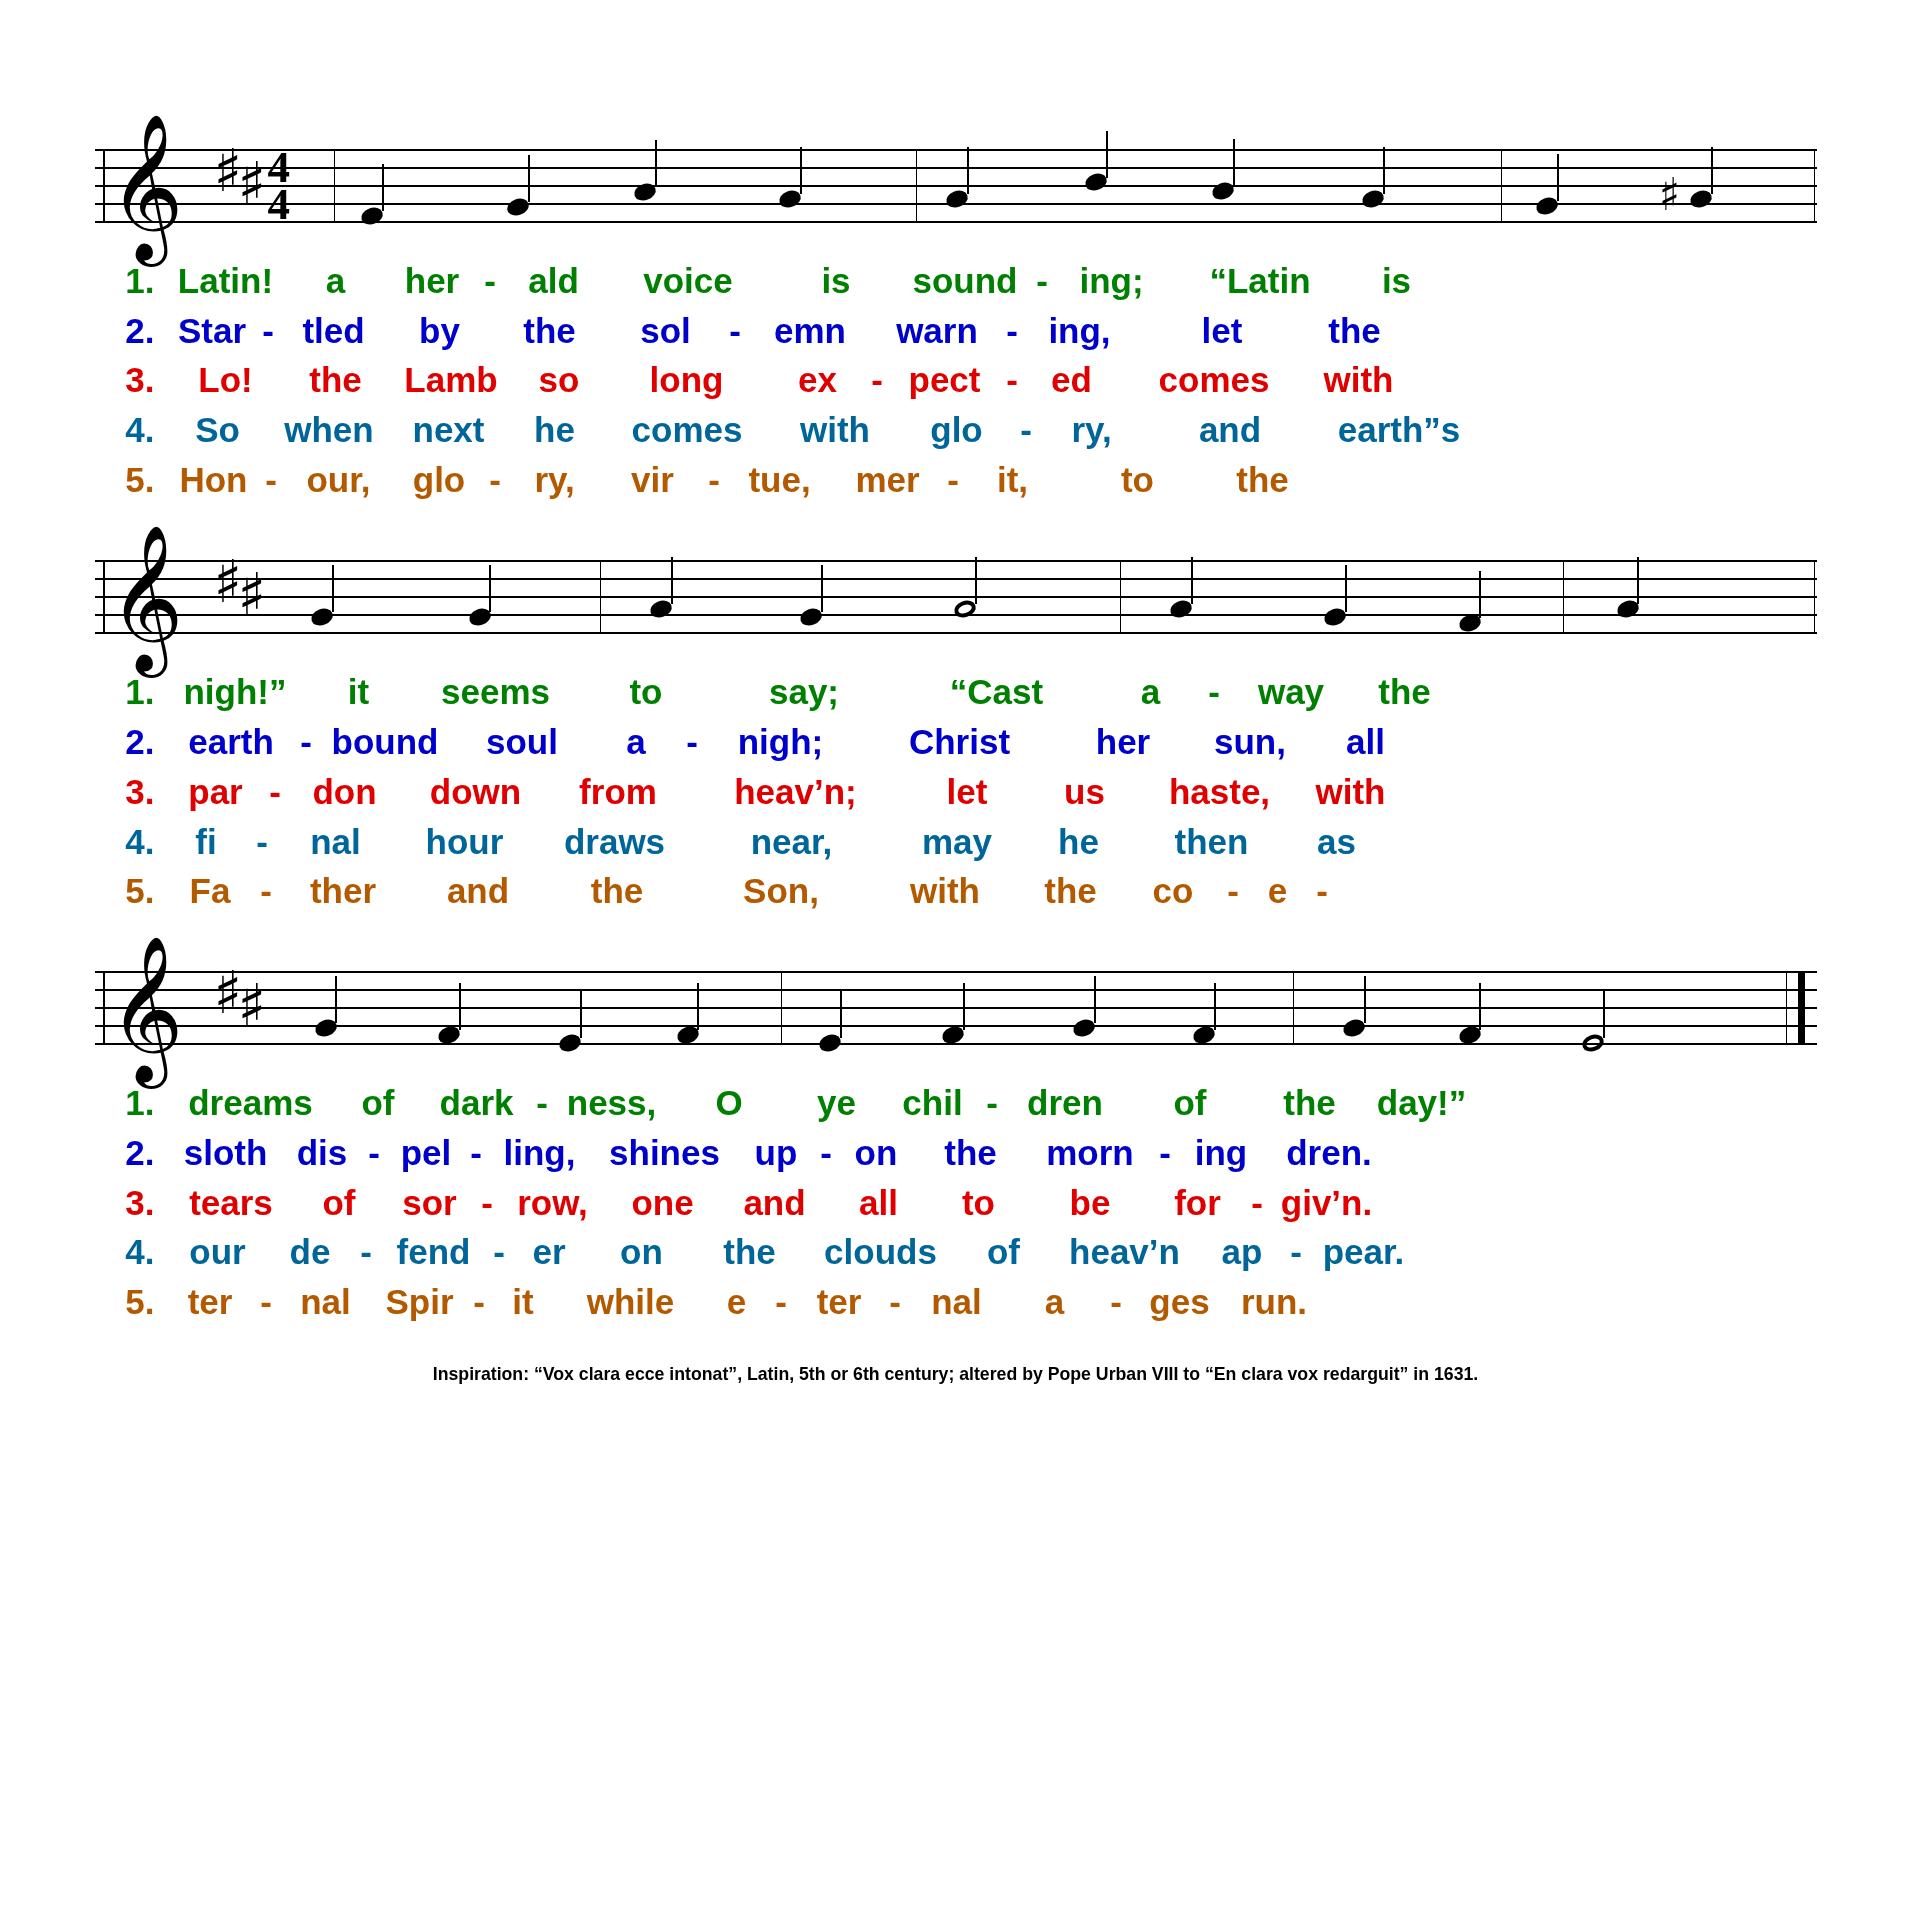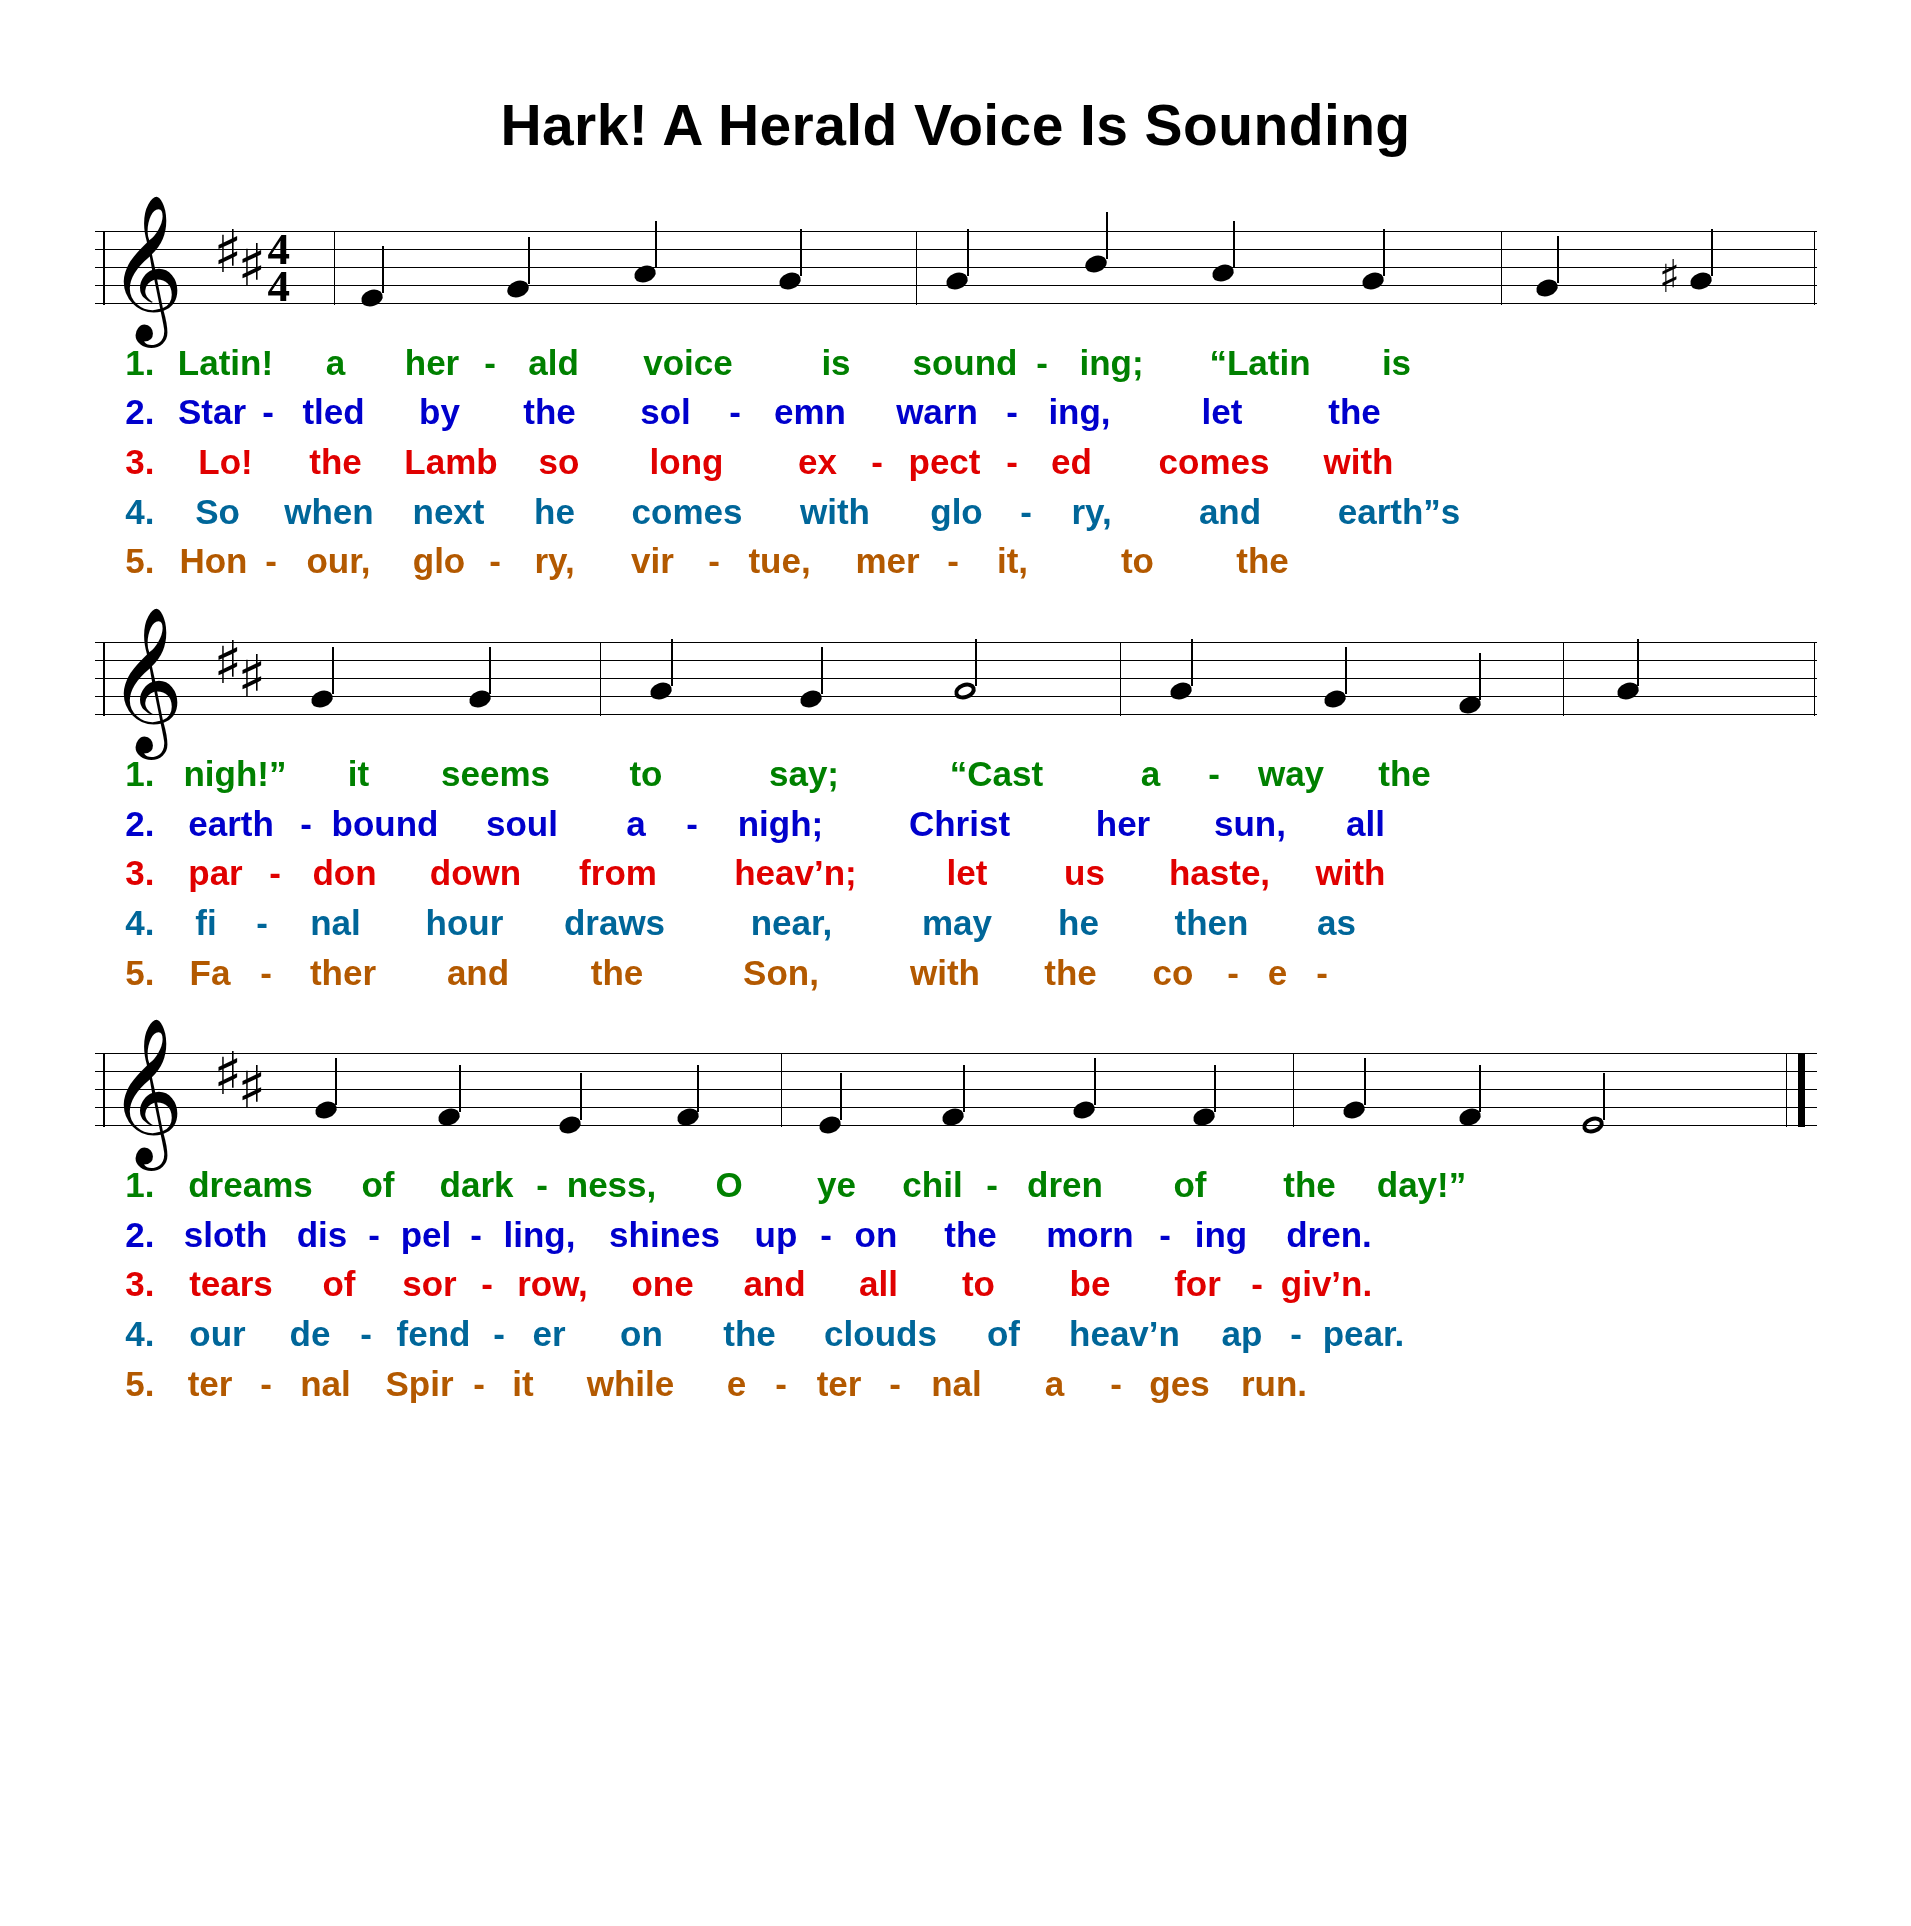"Hark! A Herald Voice Is" div.main-title { html: <div>Hark! A Herald Voice Is Sounding</div> -> none }
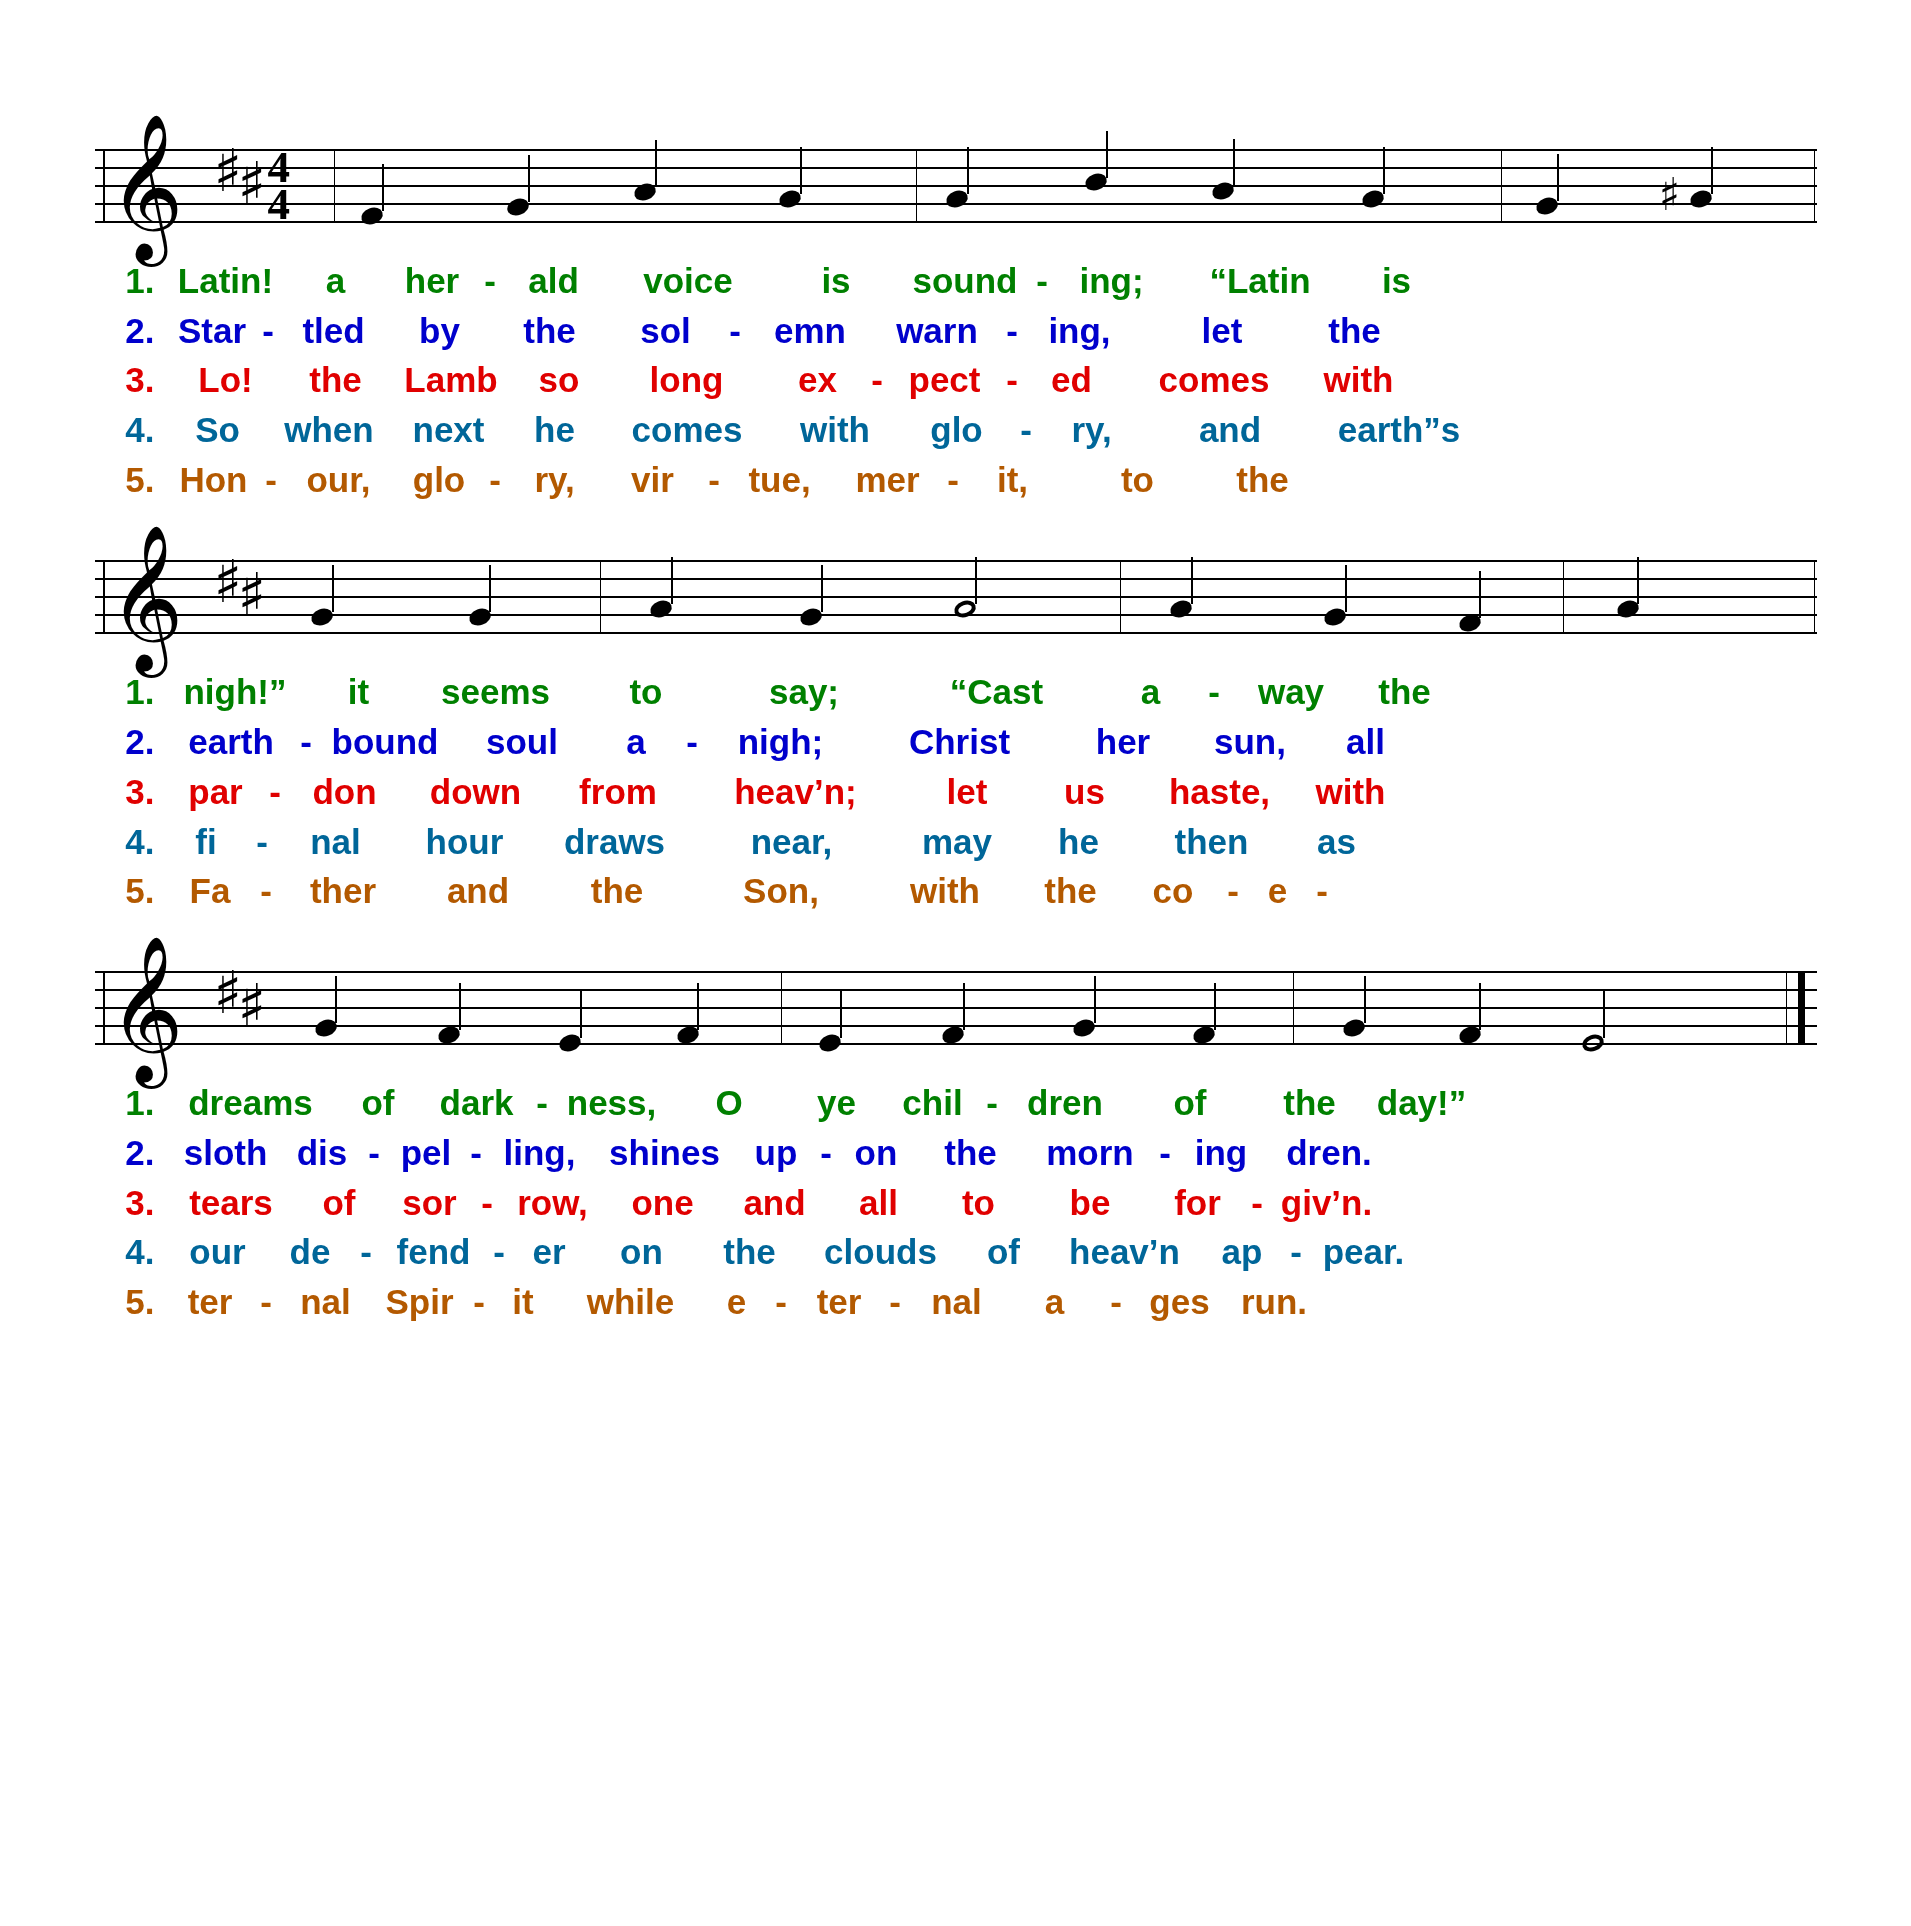"Inspiration: “Vox clara ecce intonat”," div { html: none -> <div>Inspiration: “Vox clara ecce intonat”, Latin, 5th or 6th century; altered by Pope Urban VIII to “En clara vox redarguit” in 1631.</div> }
